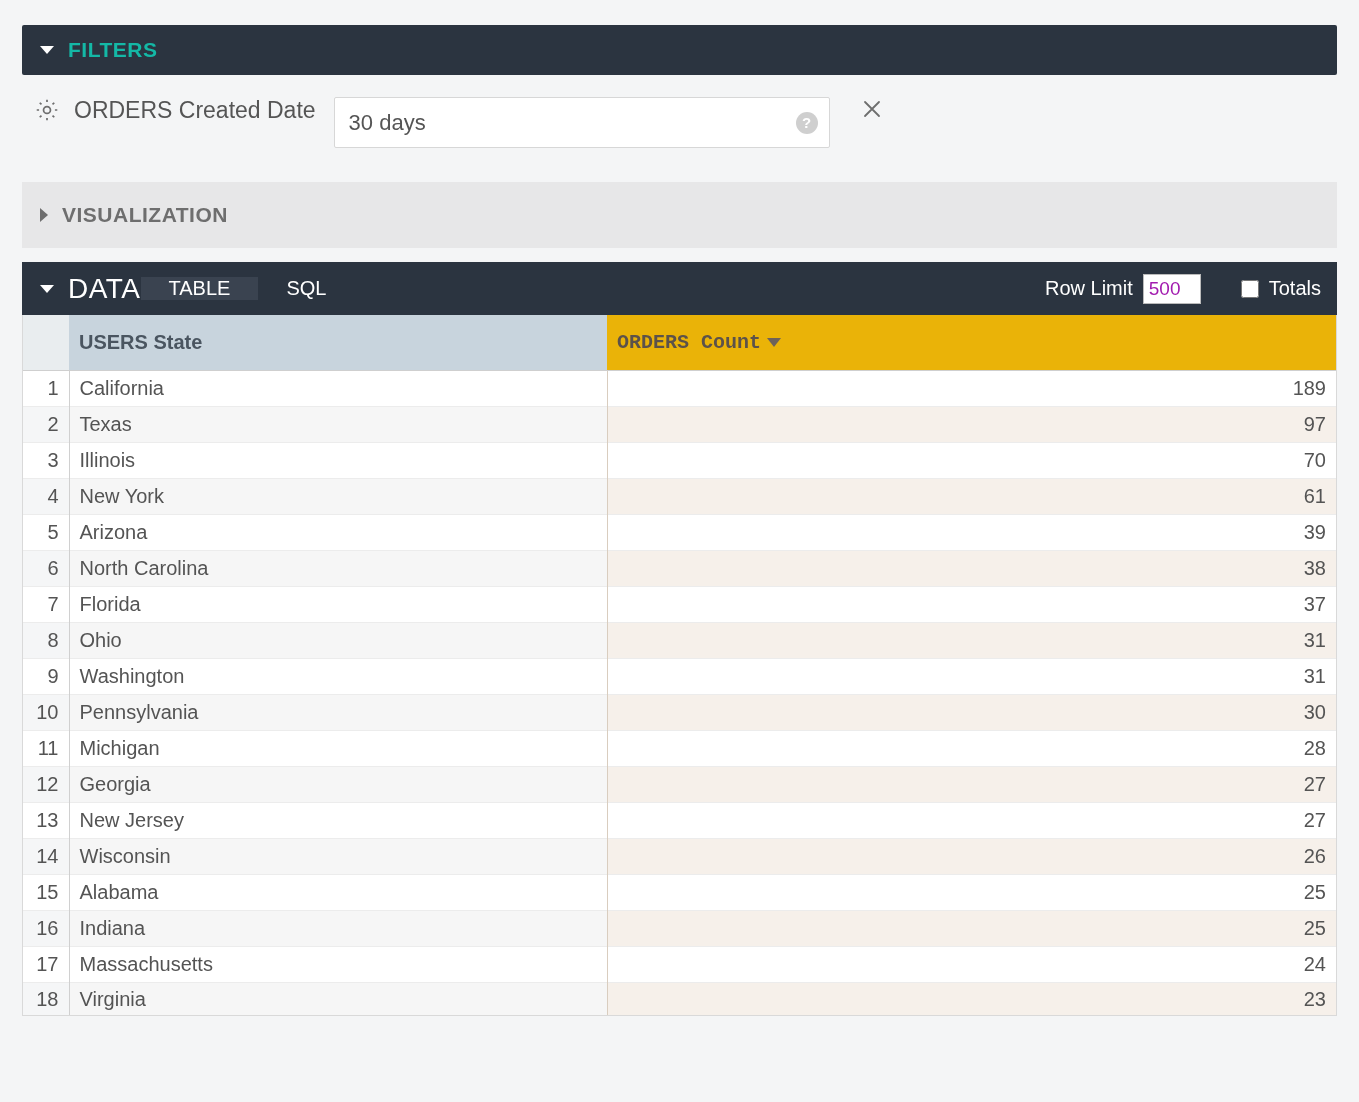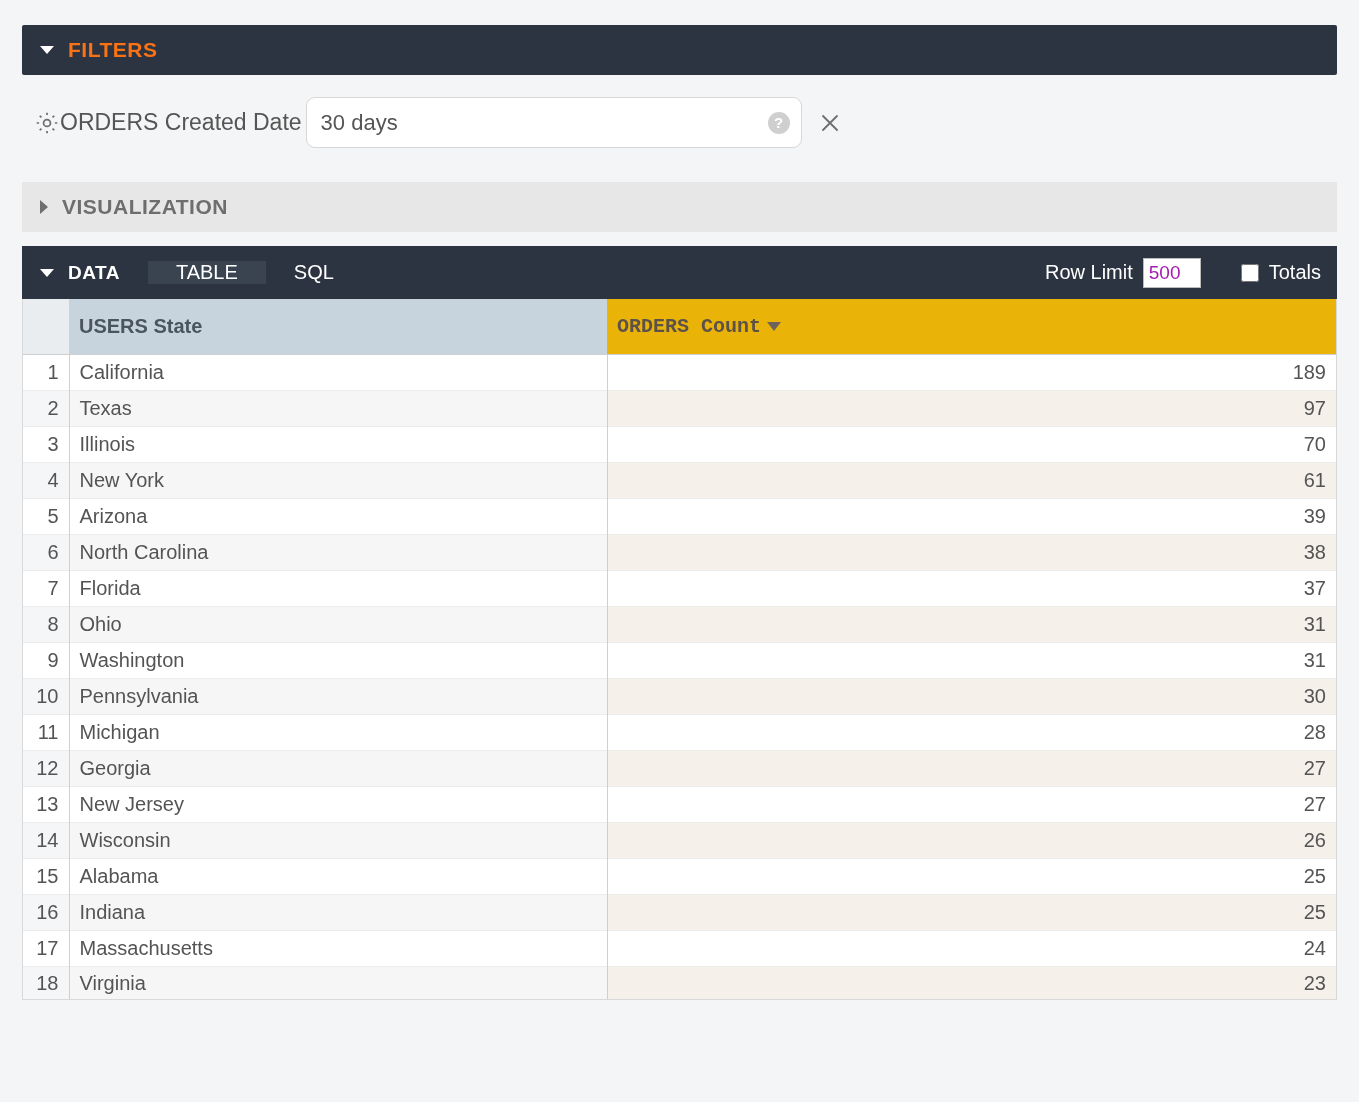"FILTERS" .panel-bar { color: #f97316 -> #14b8a6 }
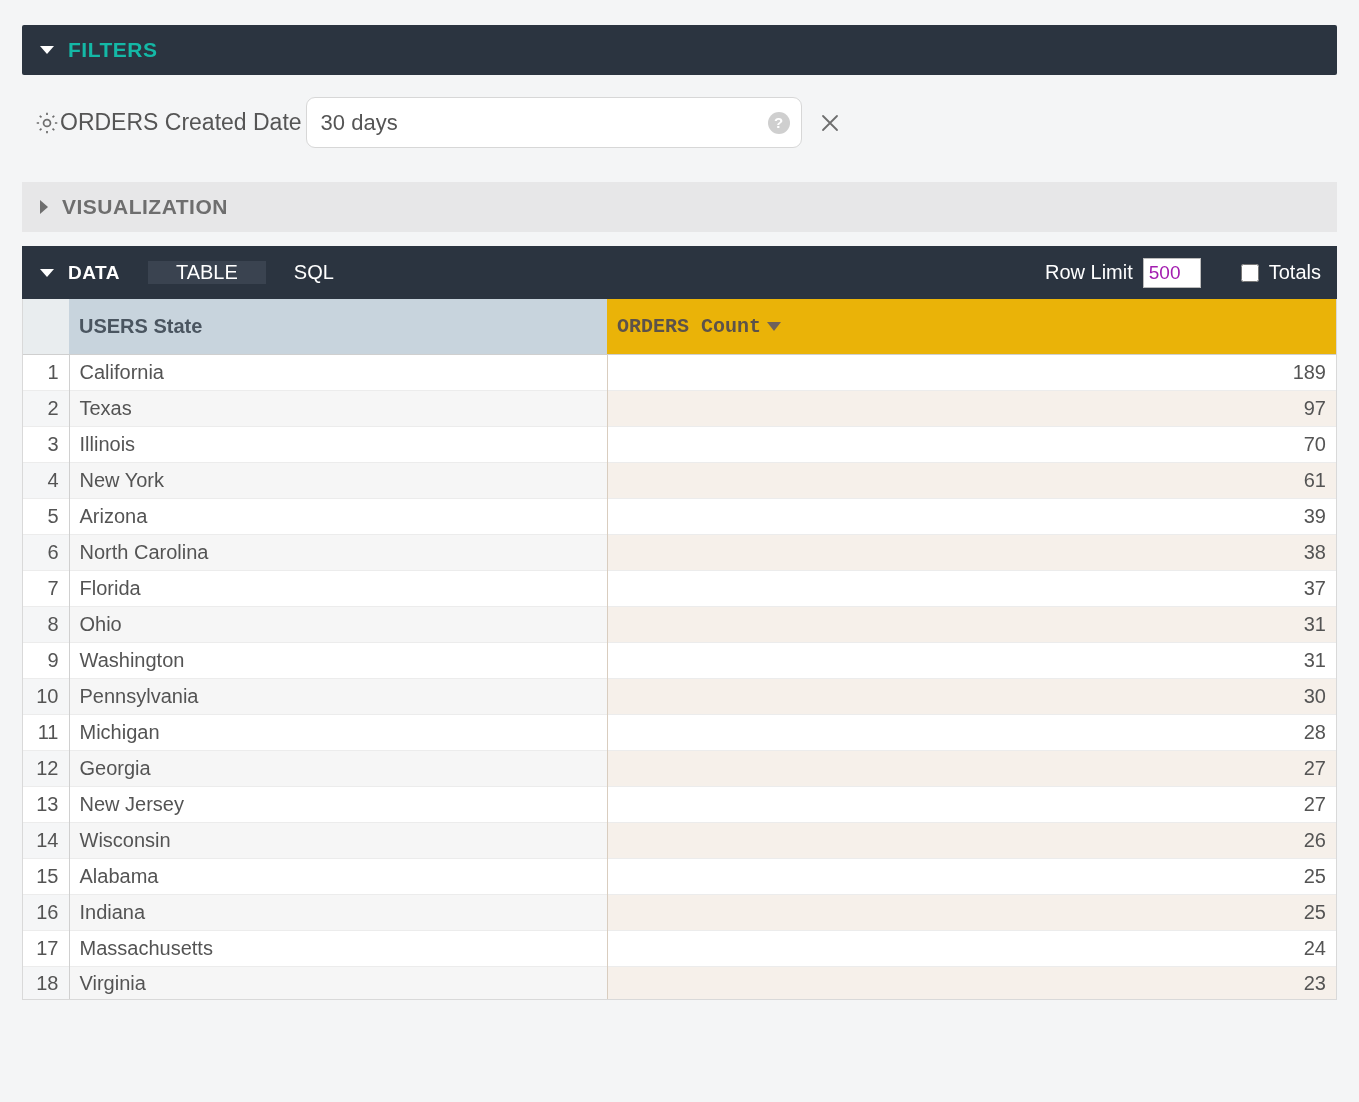"ORDERS Created Date" .filter-row { align-items: center -> flex-start; gap: none -> 14px }
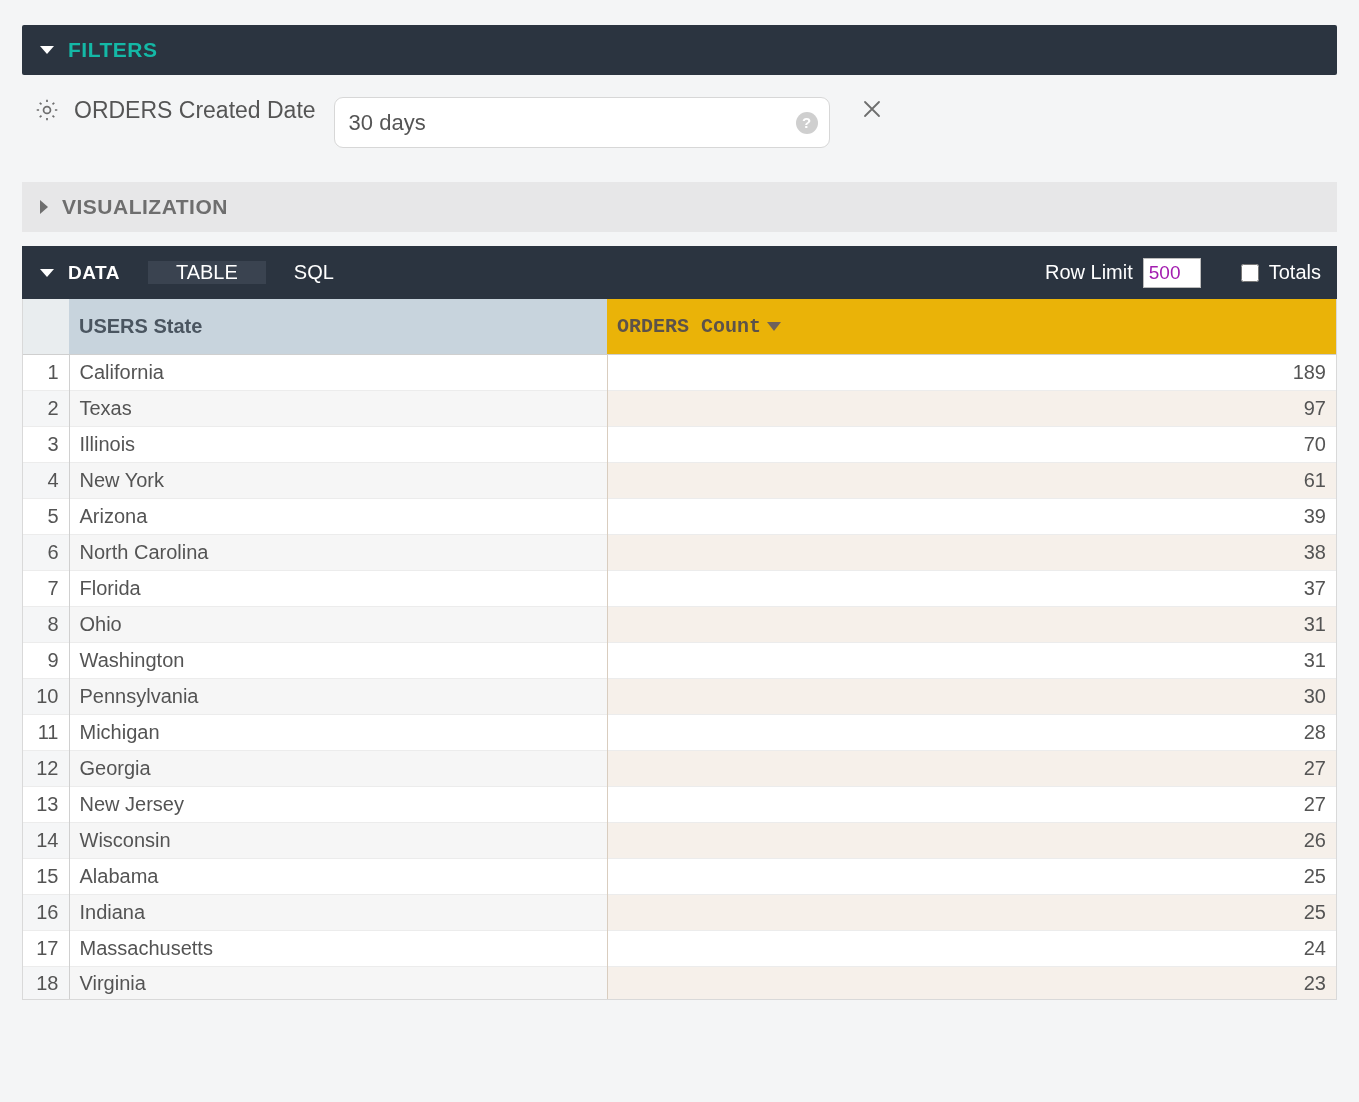"30 days" .filter-input { border-radius: 9px -> 2px }
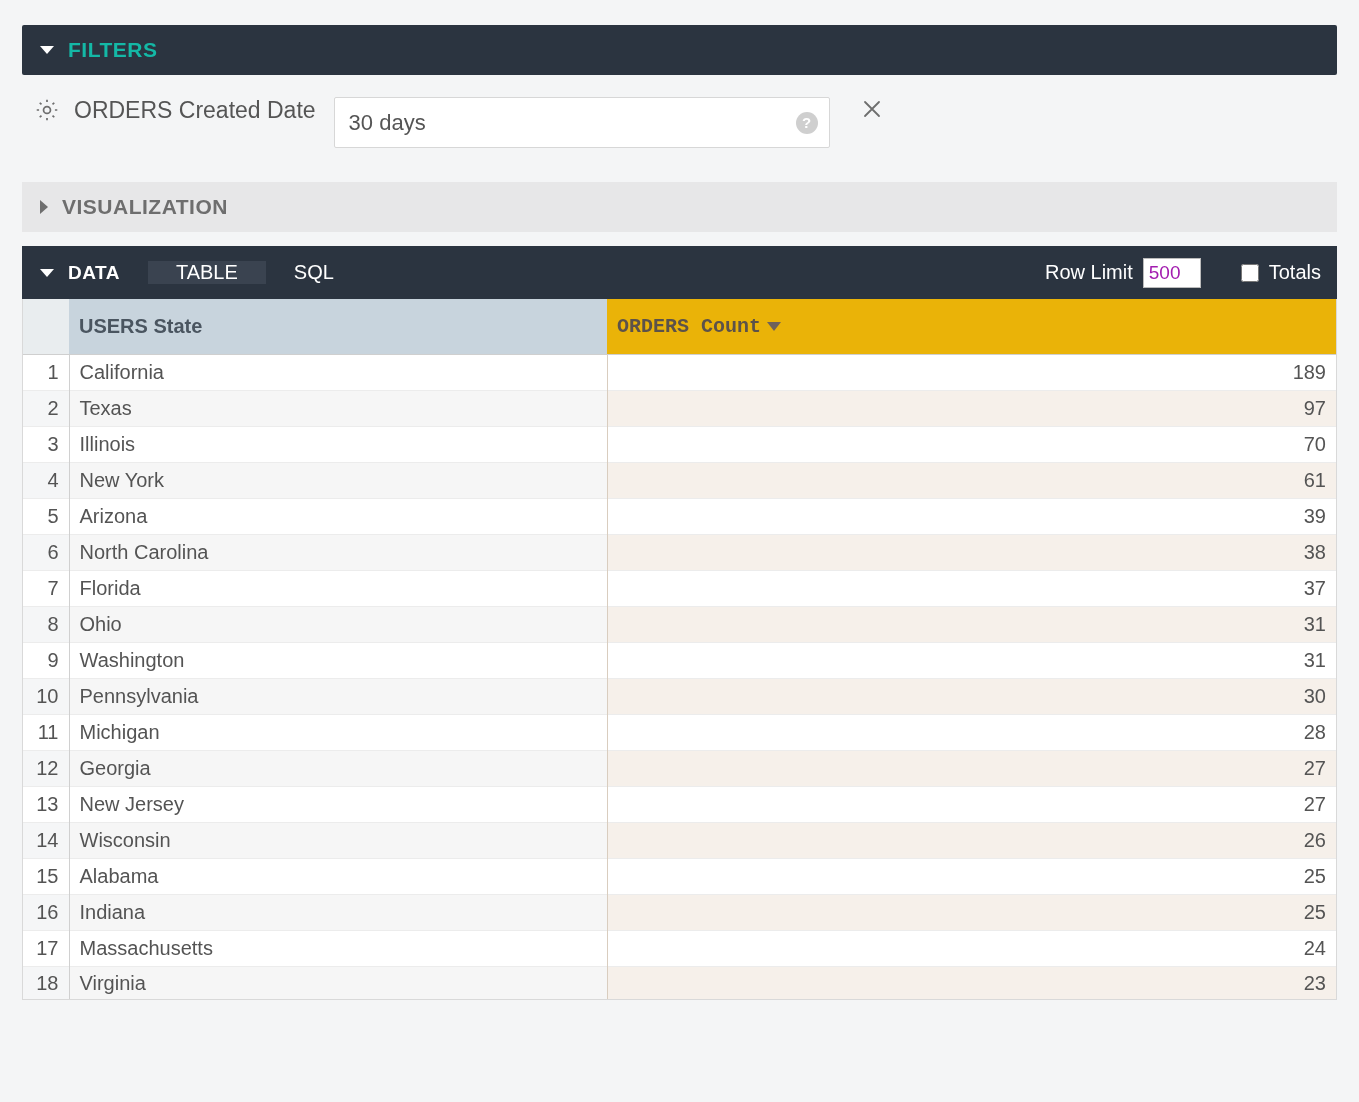"VISUALIZATION" .viz-bar { height: 50px -> 66px }
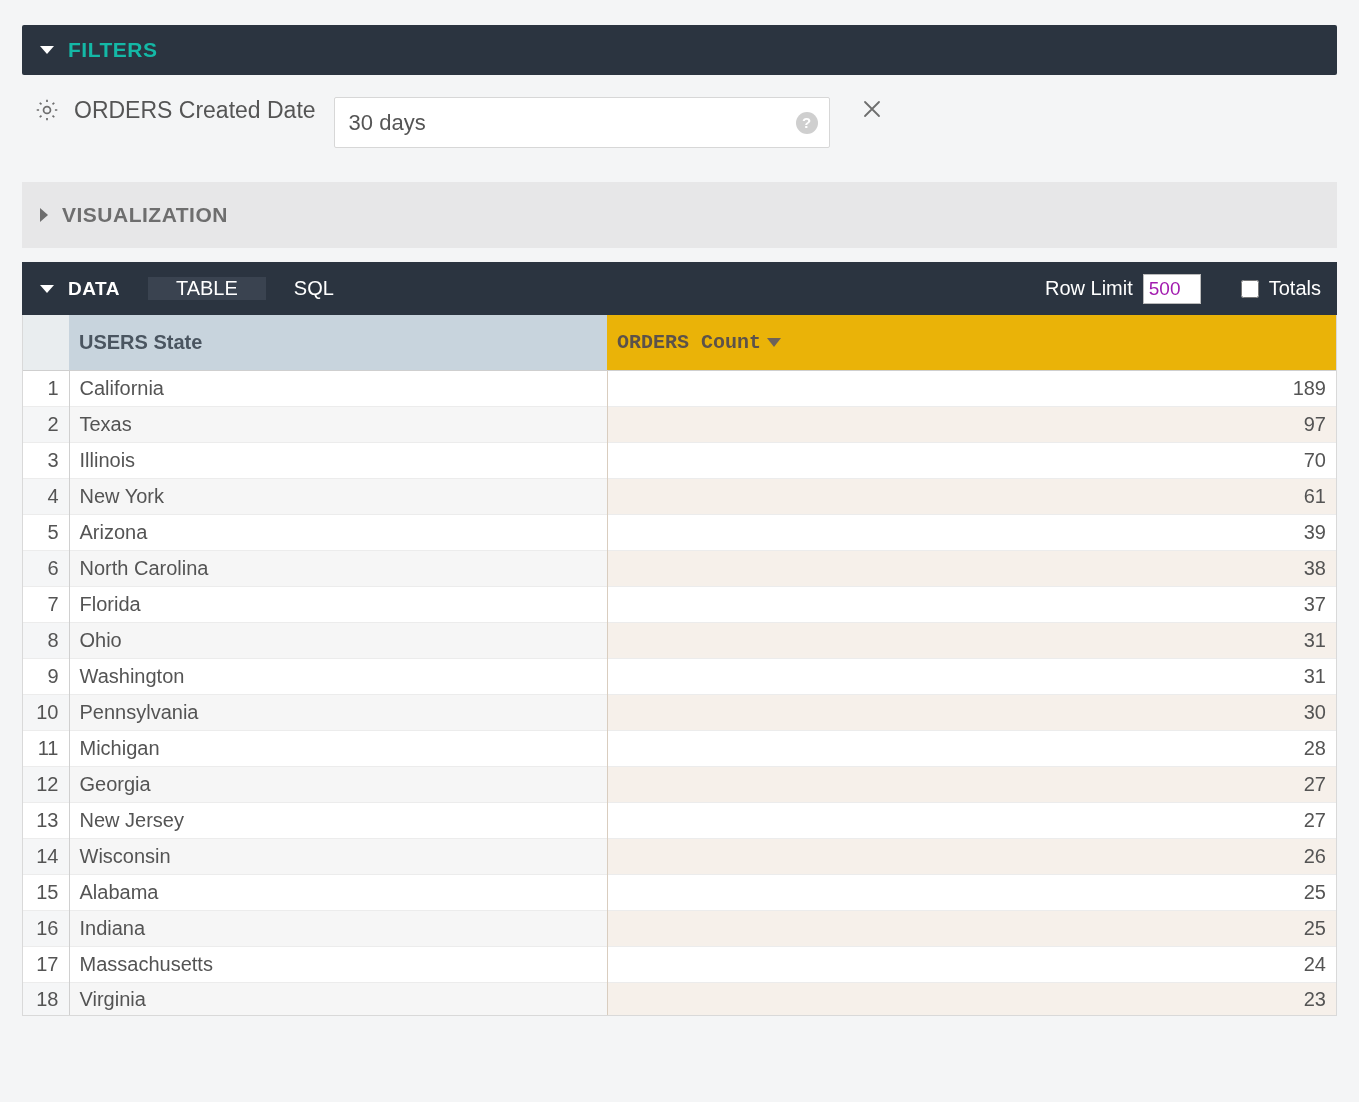"DATA" .data-bar .title { font-size: 19px -> 28px; font-weight: 700 -> 400; margin-right: 28px -> none }
